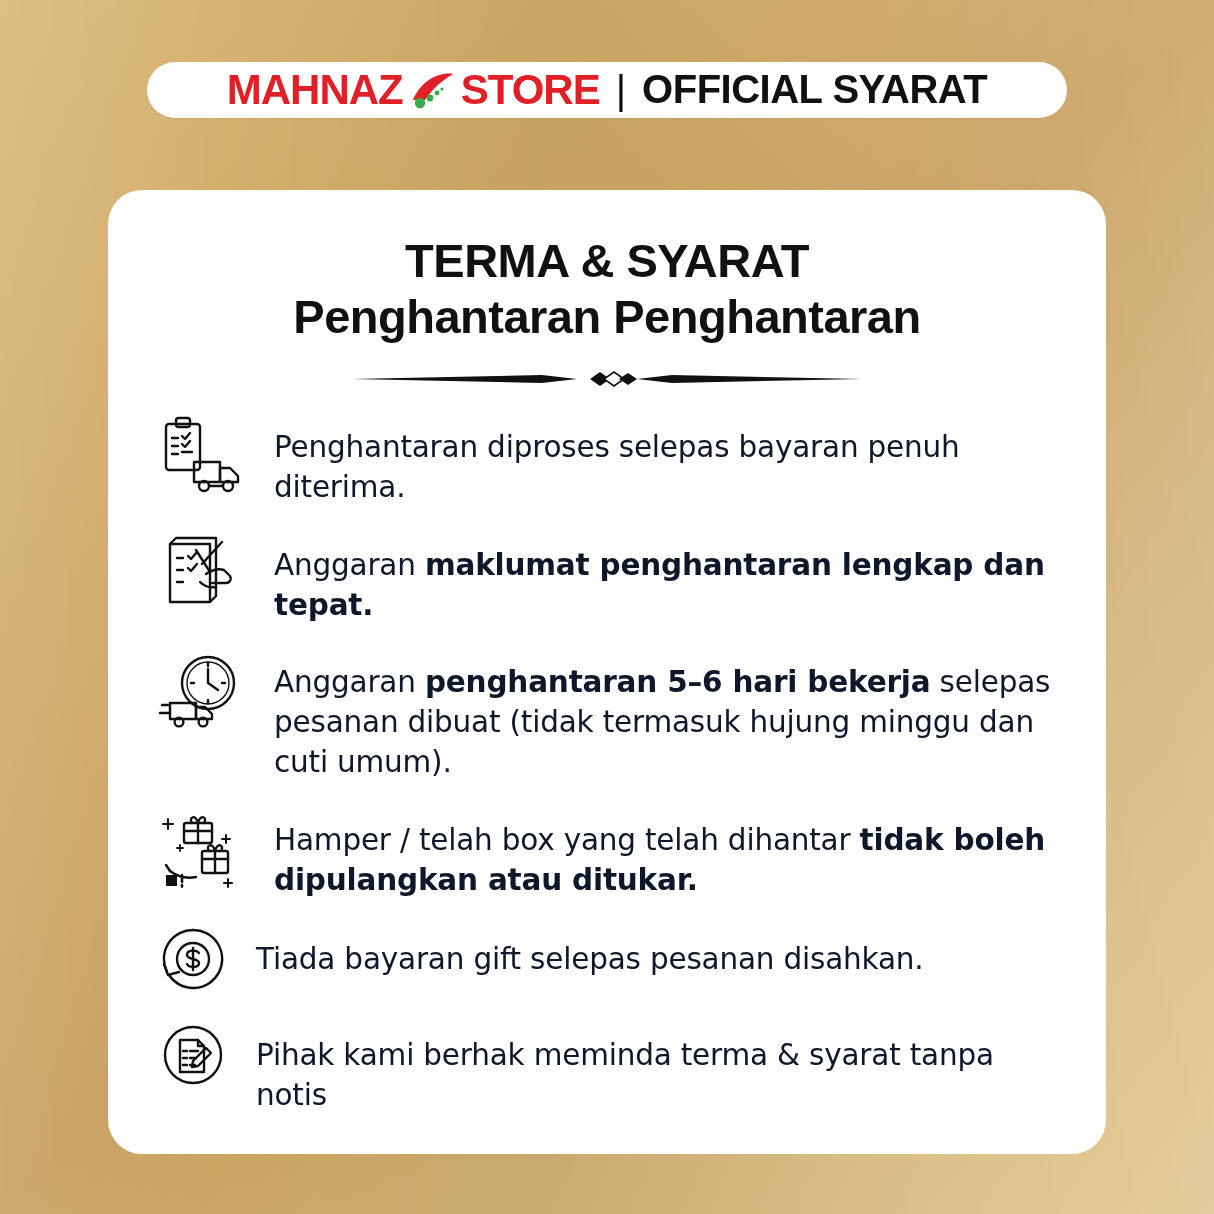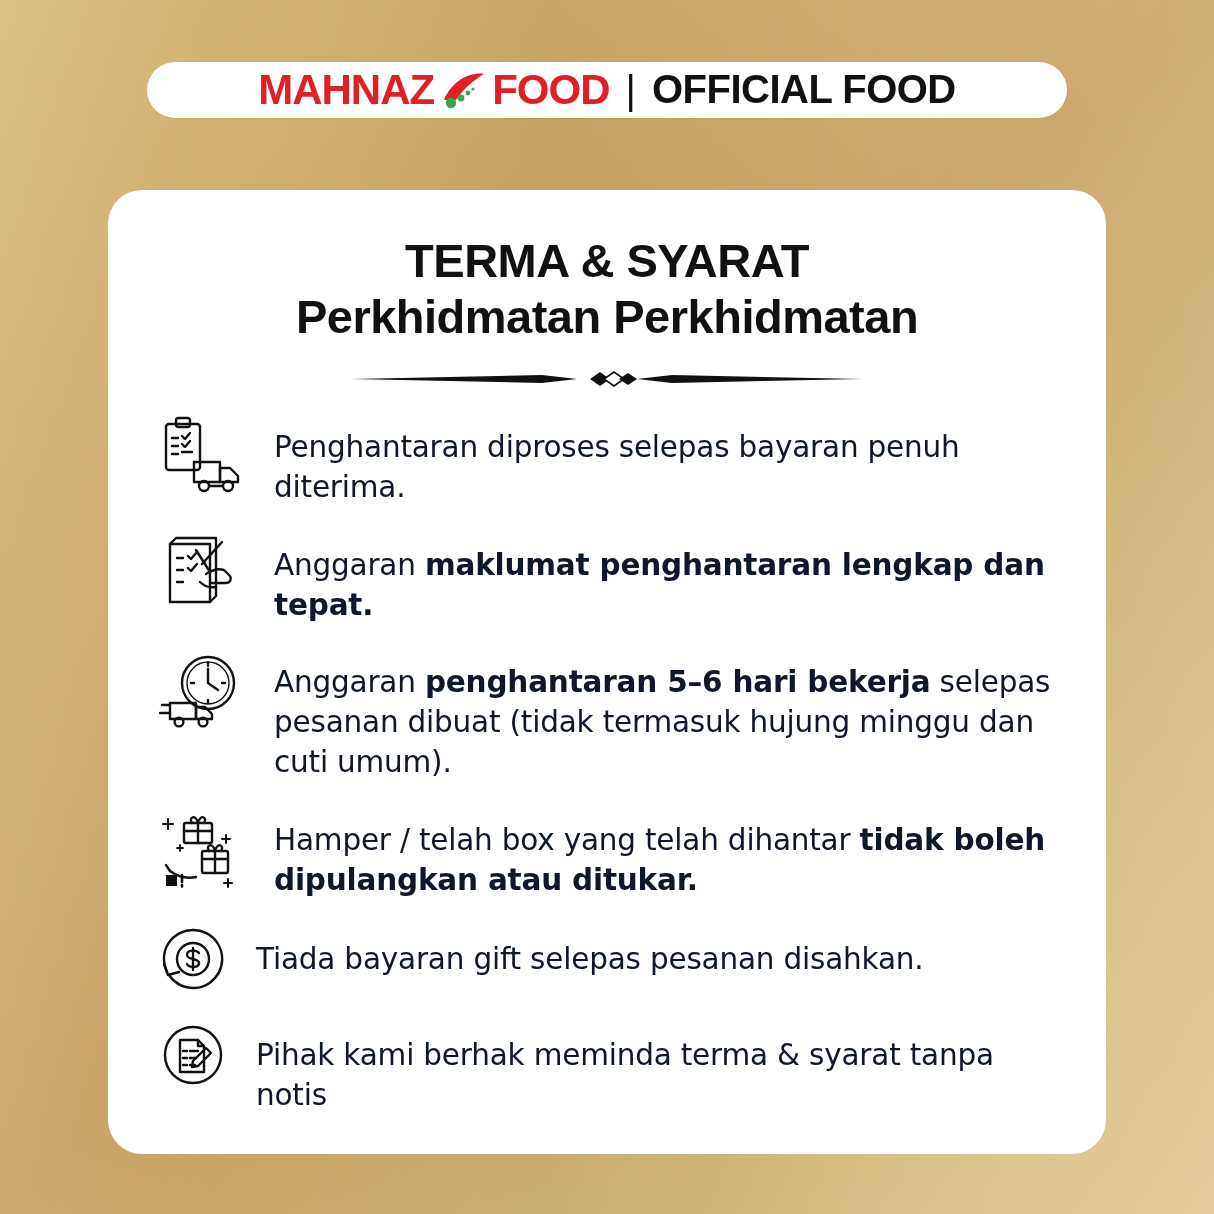"FOOD" span.brand-food { text: FOOD -> STORE }
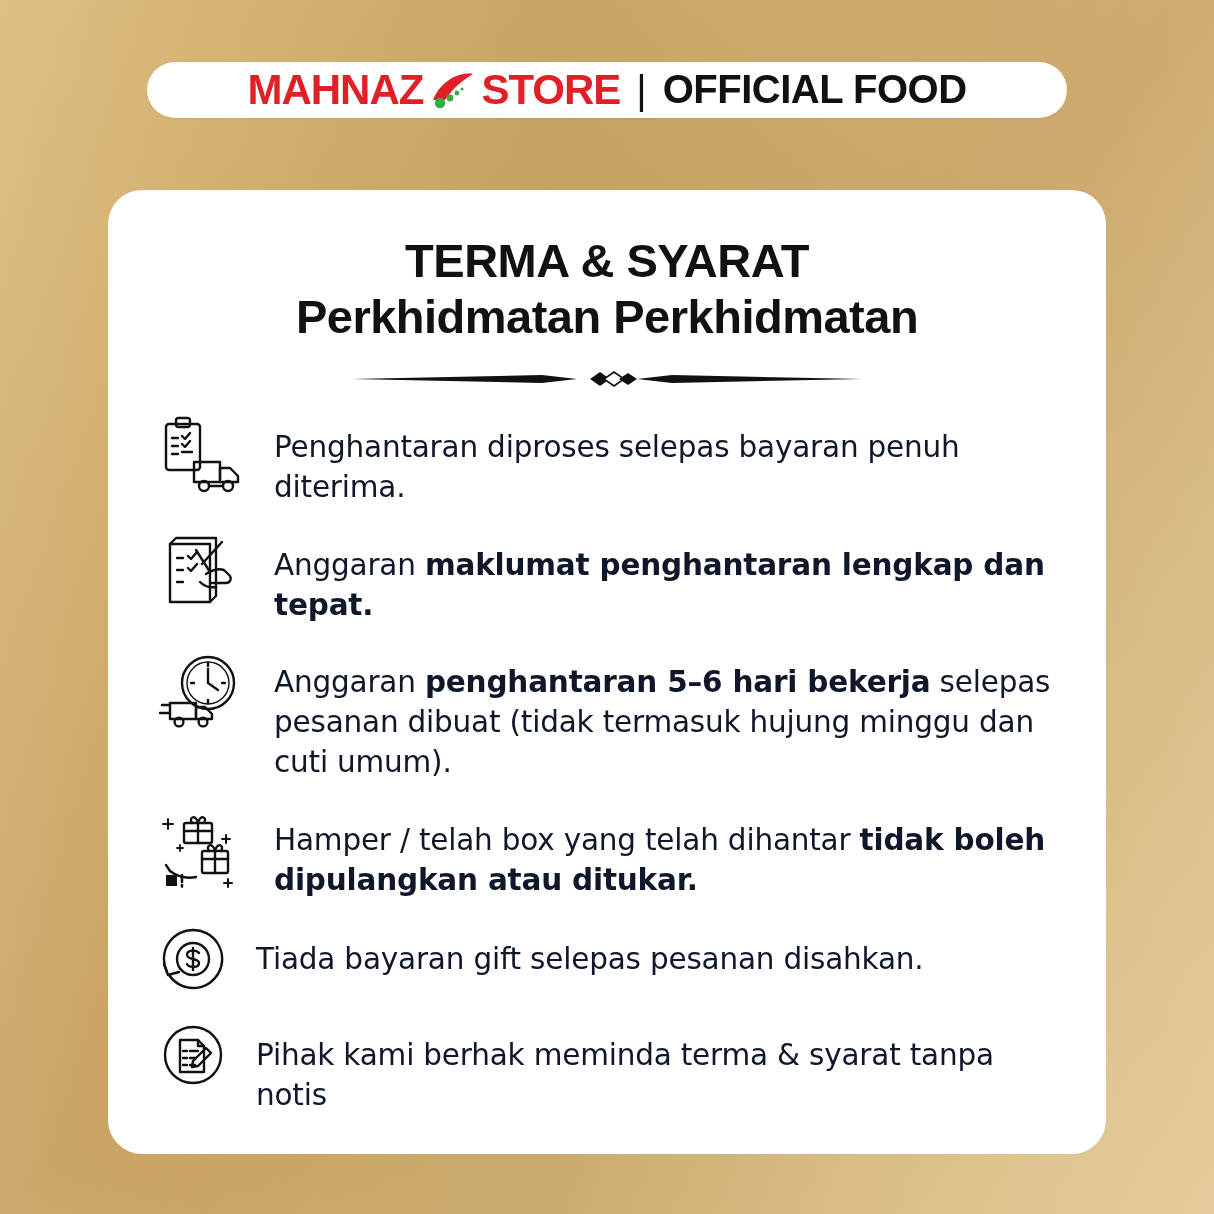"OFFICIAL FOOD" span.official-store { text: FOOD -> SYARAT }
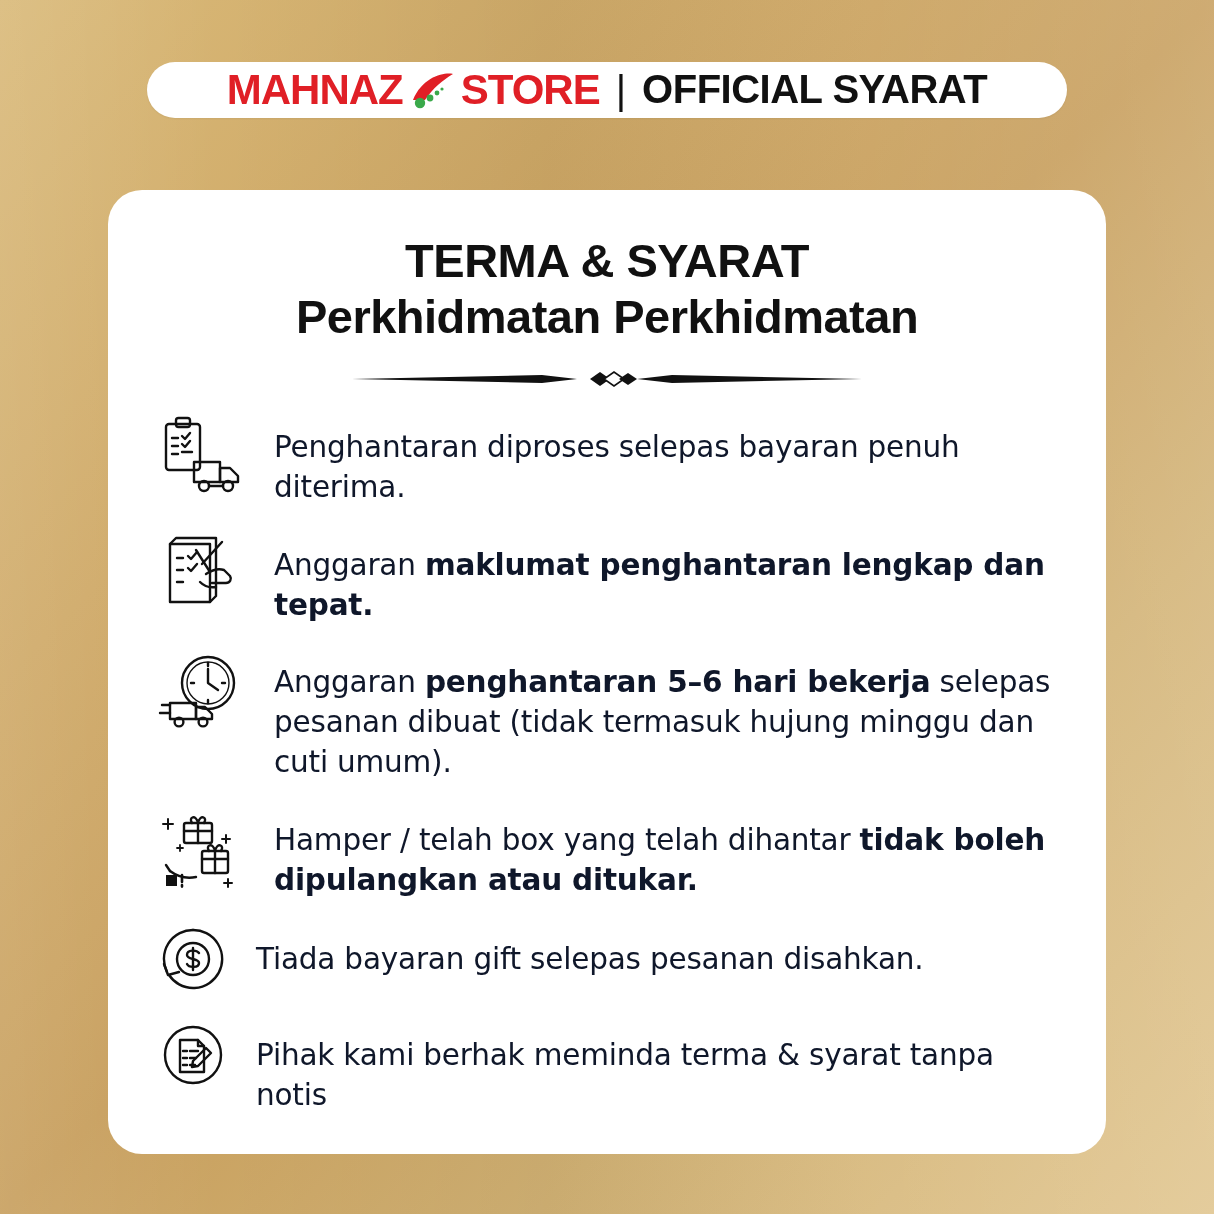"Perkhidmatan Perkhidmatan" div.title-2 { text: Perkhidmatan Perkhidmatan -> Penghantaran Penghantaran }
